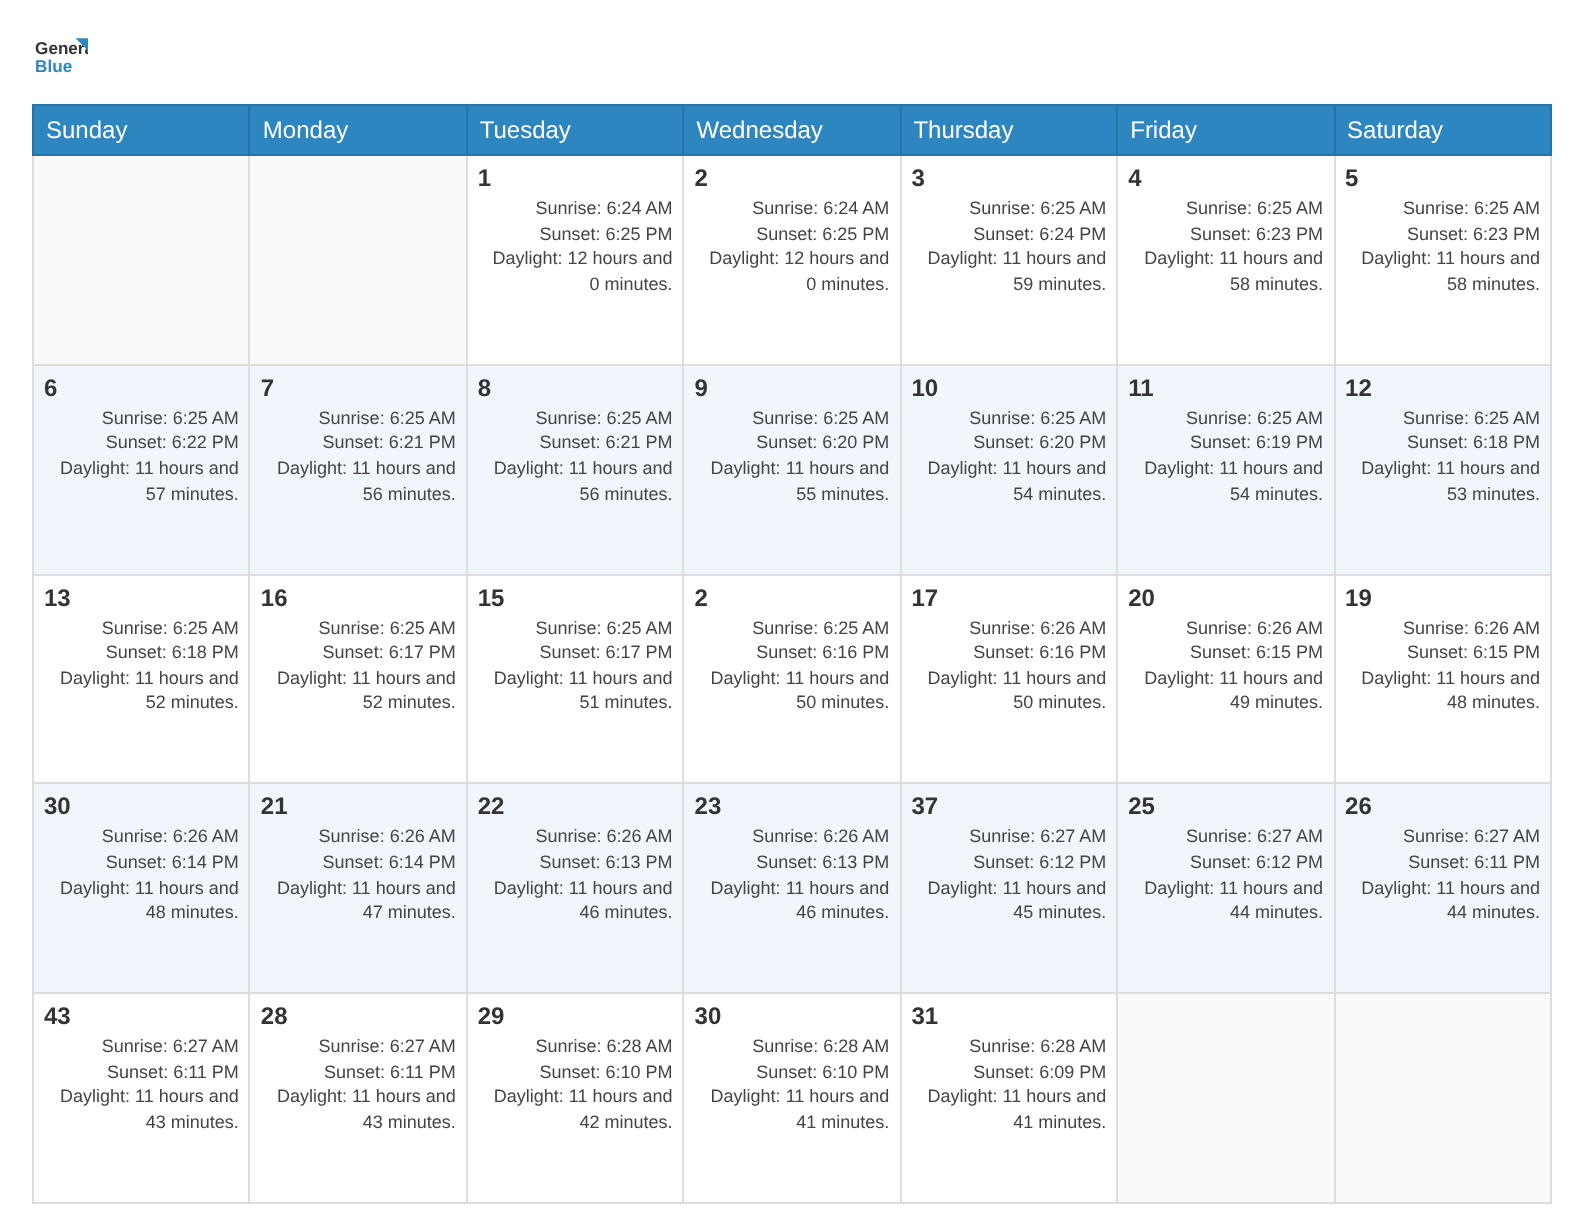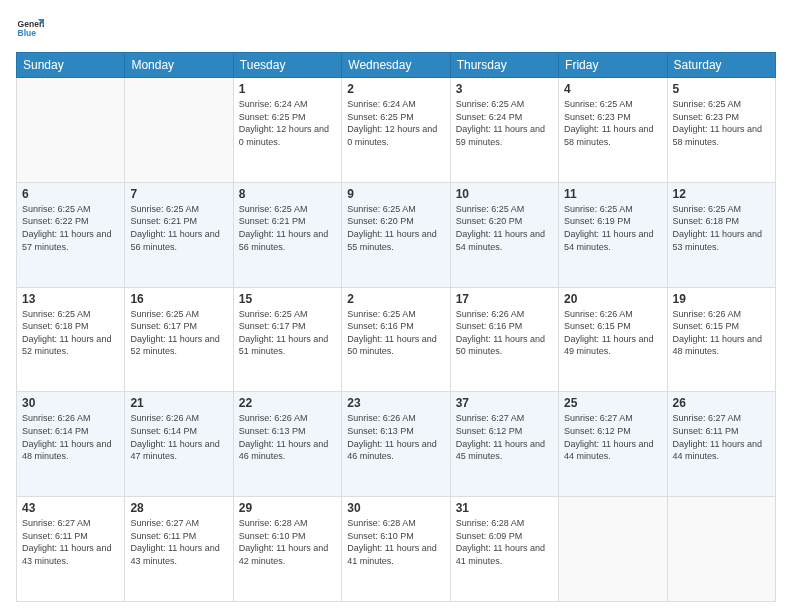"Sunrise: 6:24 AM" .day-detail { text-align: none -> right }
